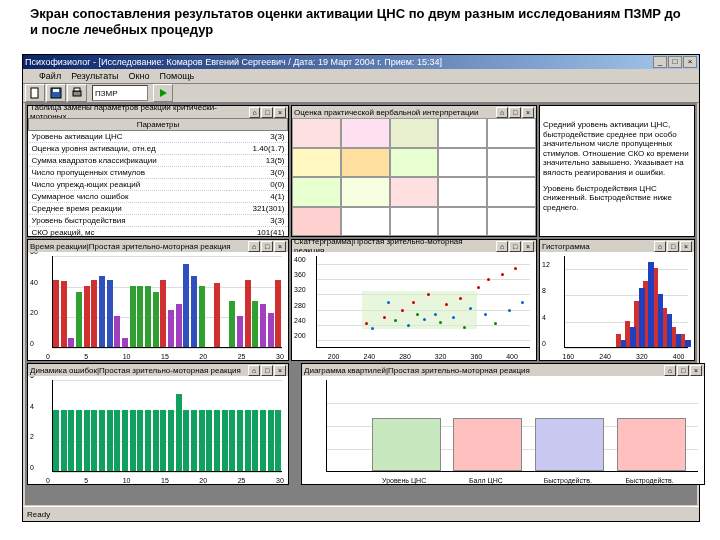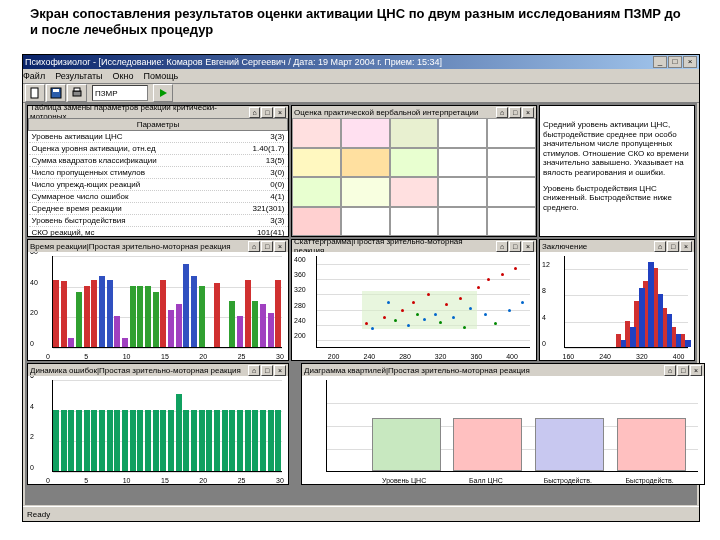"Файл" .menubar { padding: 0 0 -> 0 16px }
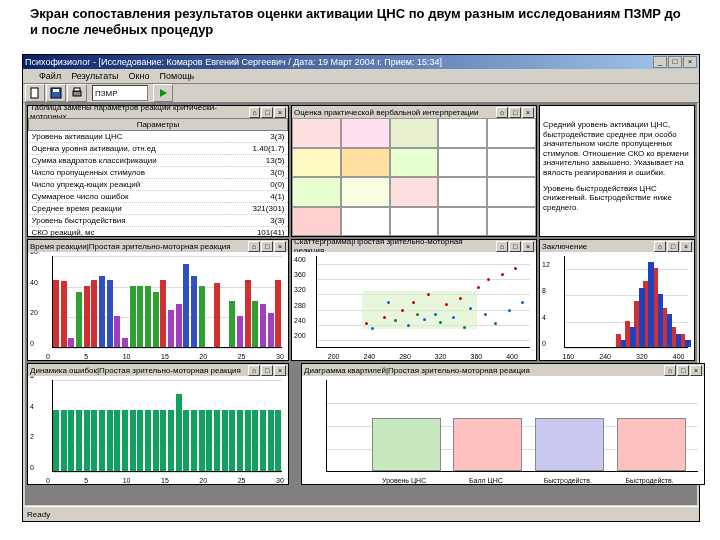"Заключение" span { text: Заключение -> Гистограмма }
